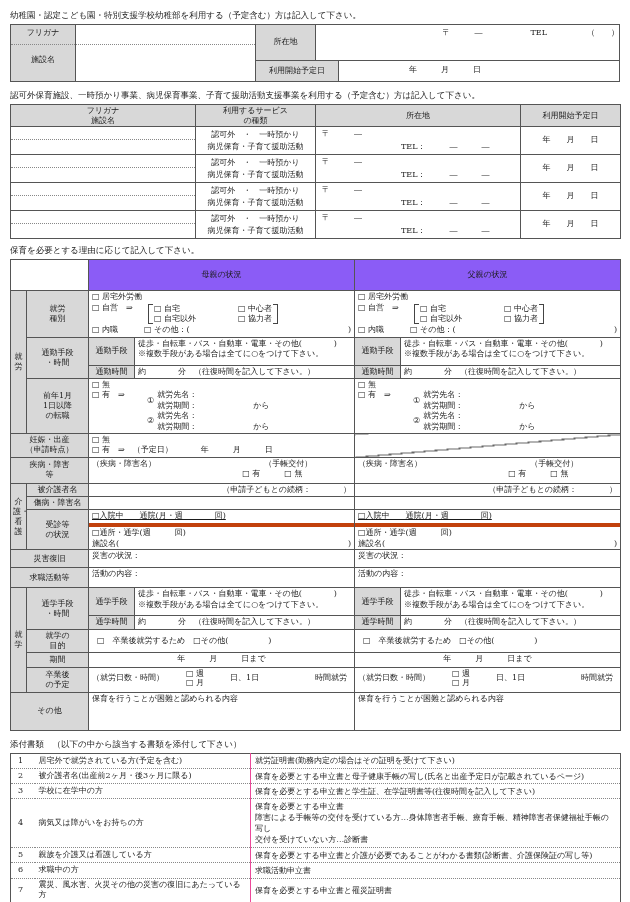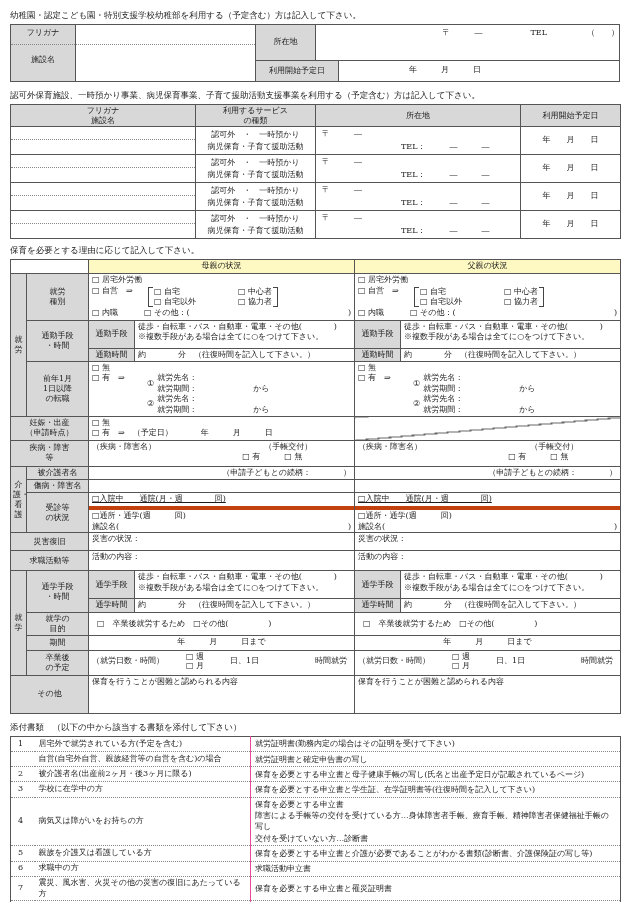"母親の状況" .t3 .hd { background: #fef9c3 -> #8b5cf6; height: 14px -> 31px }
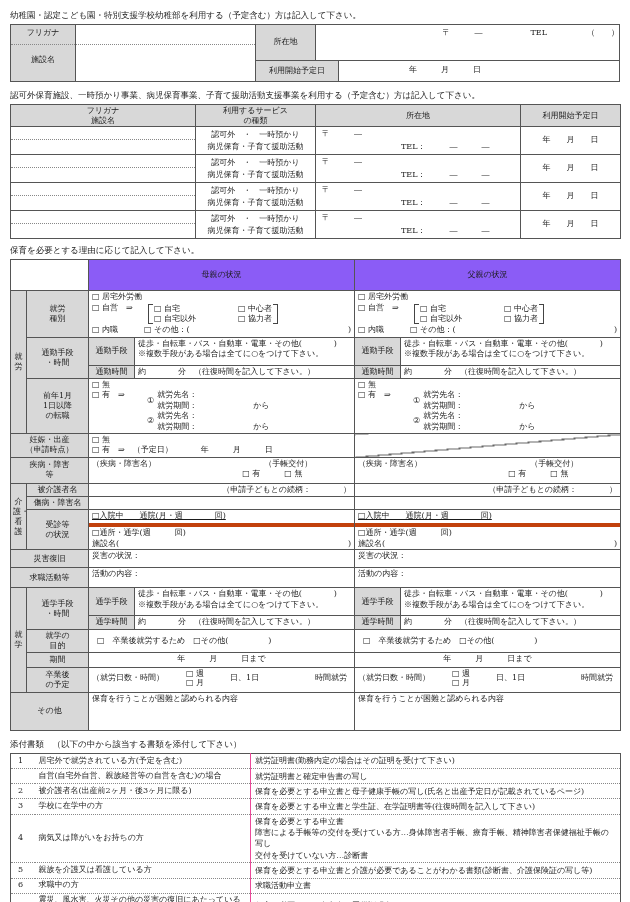"自営(自宅外自営、親族経営等の自営を含む)の場合" tr { html: <tr> <td></td> <td>自営(自宅外自営、親族経営等の自営を含む)の場合</td> <td> <div>就労証明書と確定申告書の写し</div> </td> </tr> -> none }
